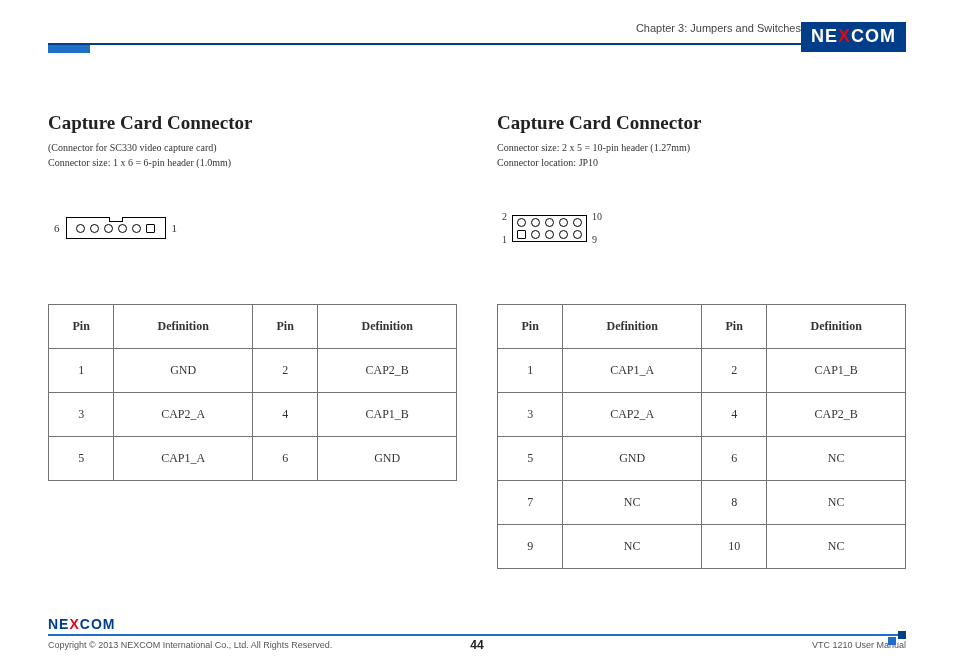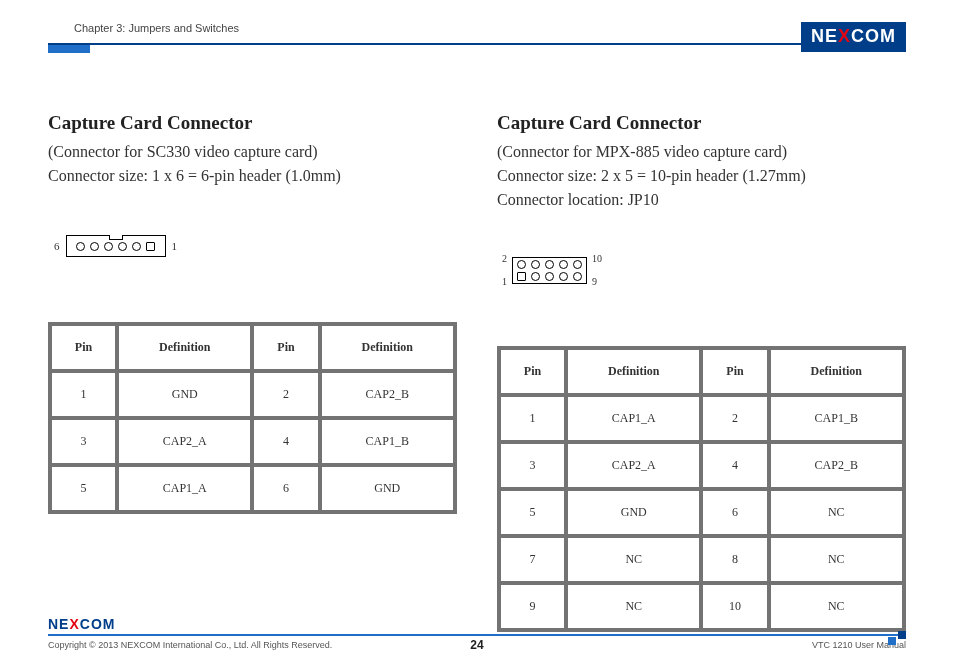"Chapter 3: Jumpers and Switches" .hdr { justify-content: space-between -> flex-end; margin-left: 26px -> none }
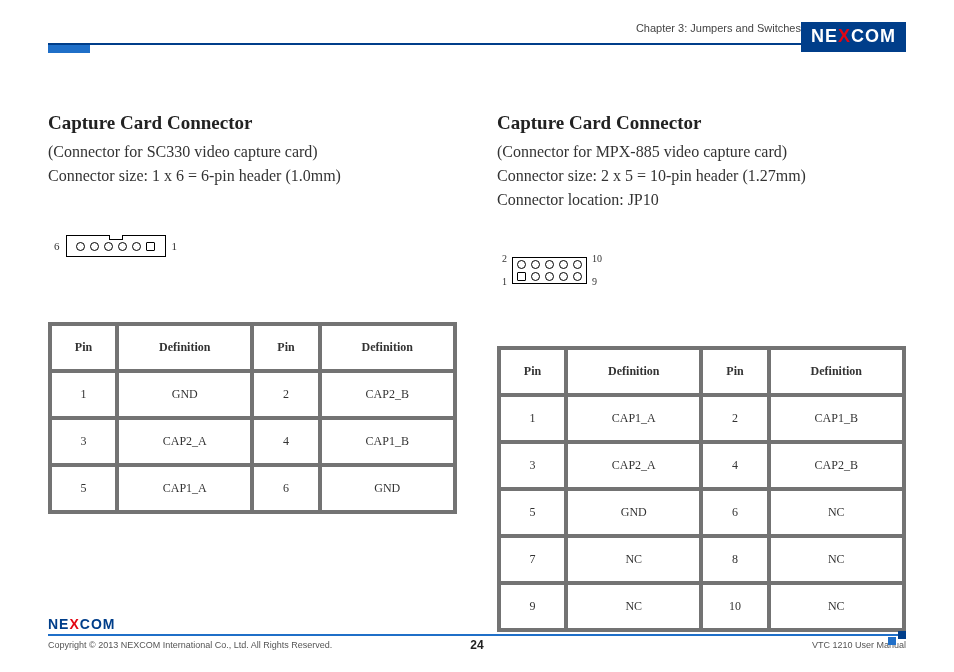"(Connector for SC330 video capture" .sub { font-size: 16px -> 10px }
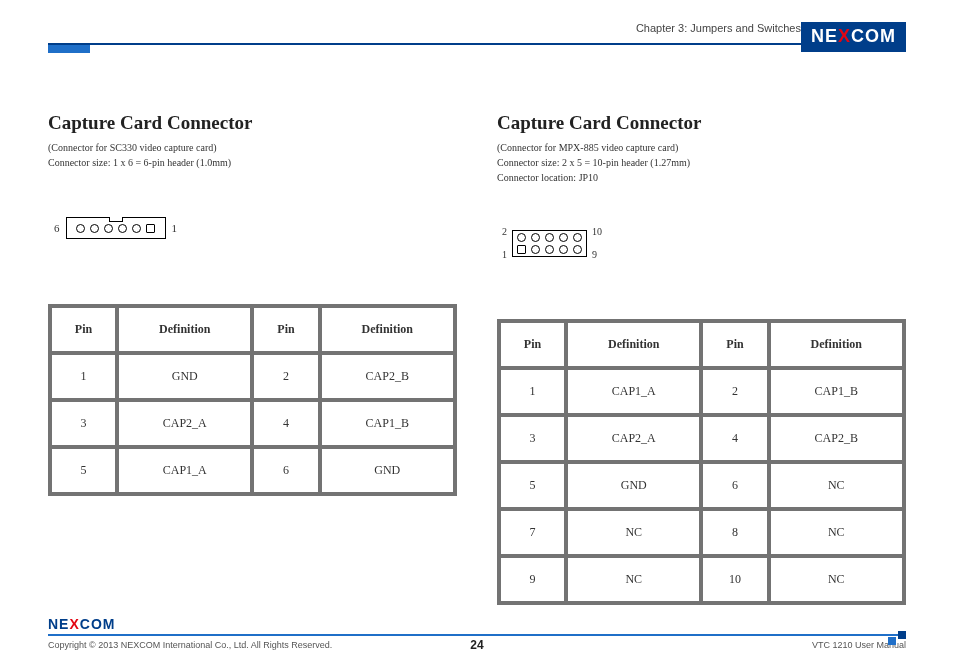"(Connector for MPX-885 video capture" div.sub { html: <div>(Connector for MPX-885 video capture card)</div> -> none }
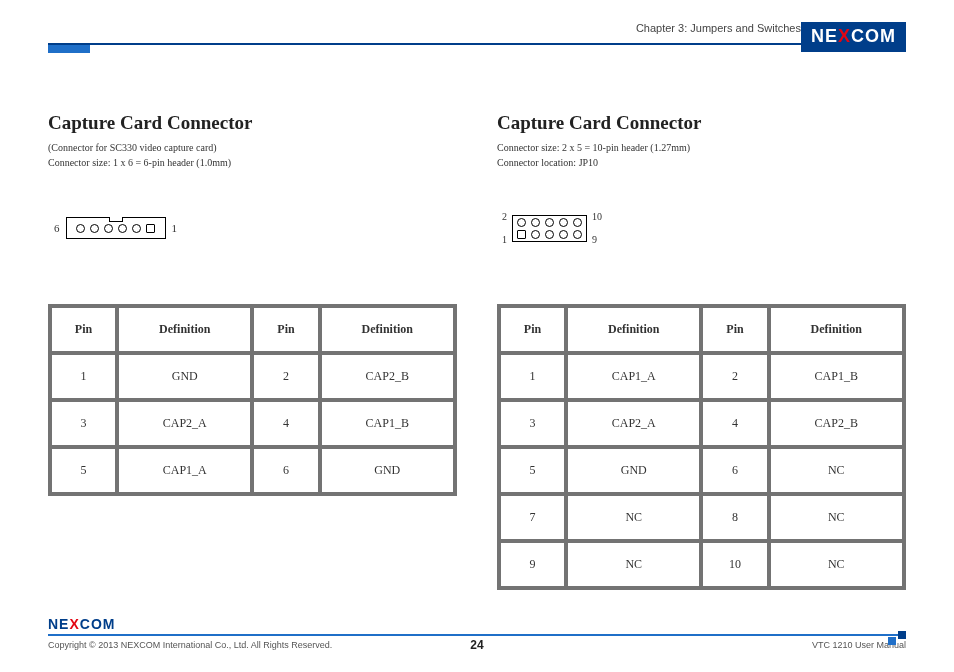"Pin" table.pins th, table.pins td { border: 4px solid #737373 -> 1px solid #737373 }
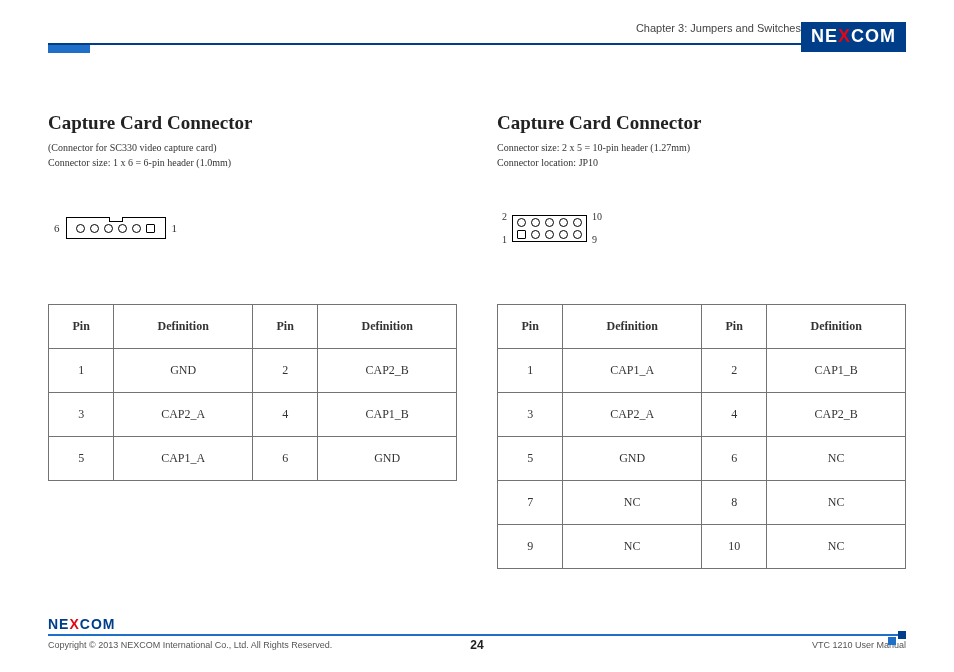"24" span.pgnum { text: 24 -> 44 }
